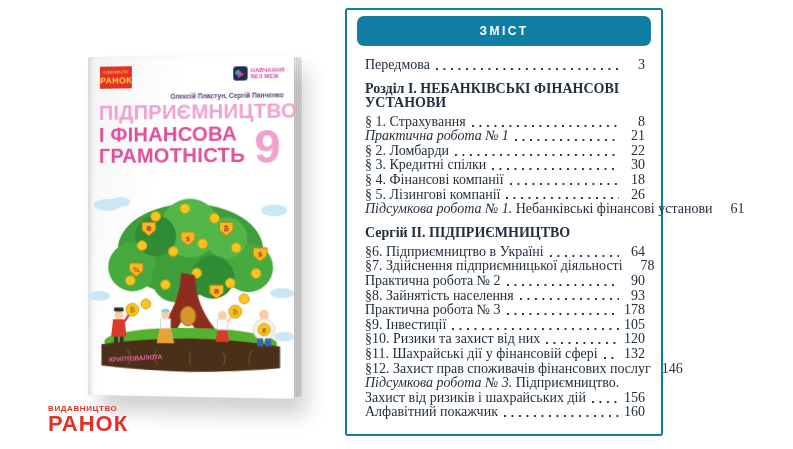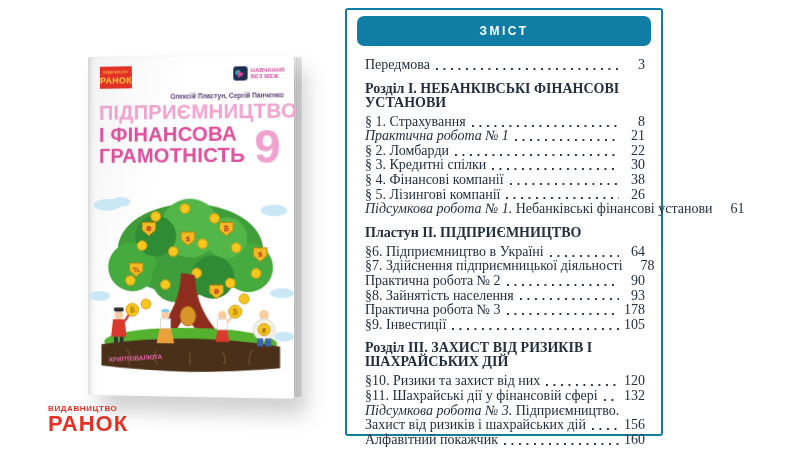"38" span.pg { text: 38 -> 18 }
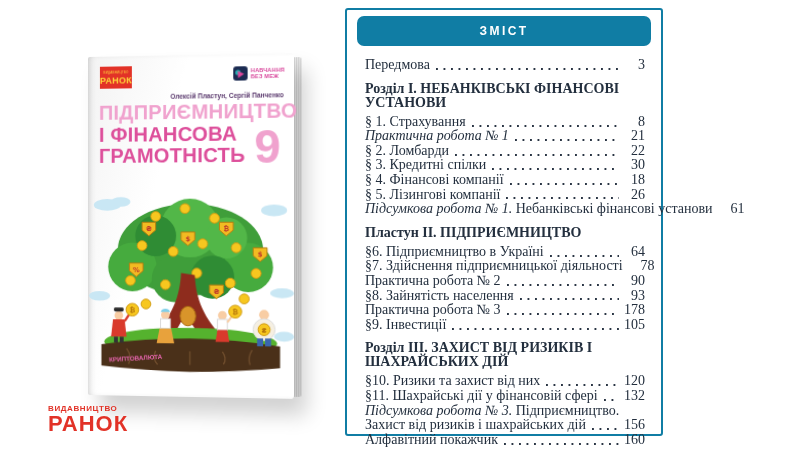"Пластун ІІ. ПІДПРИЄМНИЦТВО" div.toc-chapter { text: Пластун -> Сергій }
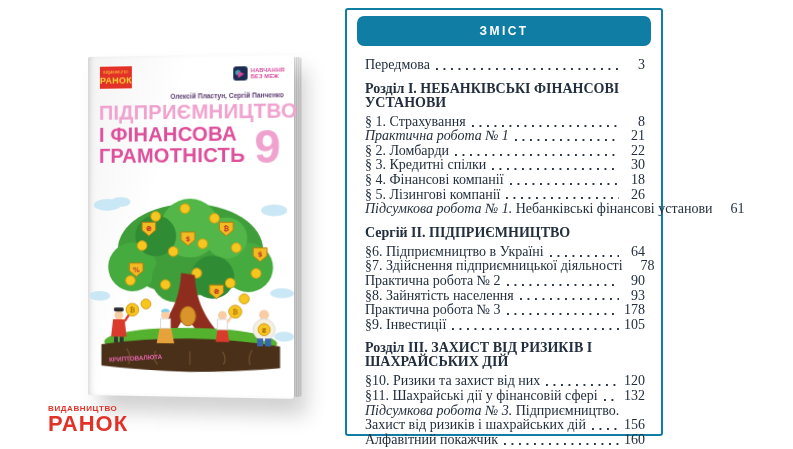"Розділ ІІІ. ЗАХИСТ ВІД РИЗИКІВ" div.toc-chapter { html: <div>Розділ ІІІ. ЗАХИСТ ВІД РИЗИКІВ І ШАХРАЙСЬКИХ ДІЙ</div> -> none }
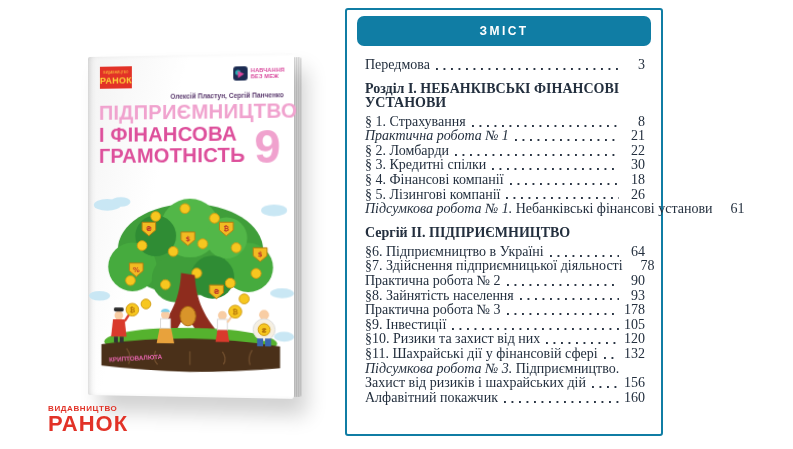"§12. Захист прав споживачів фінансових" div.toc-row { html: none -> <div> <span></span> <span>§12. Захист прав споживачів фінансових послуг</span> <span></span> <span>146</span> </div> }
